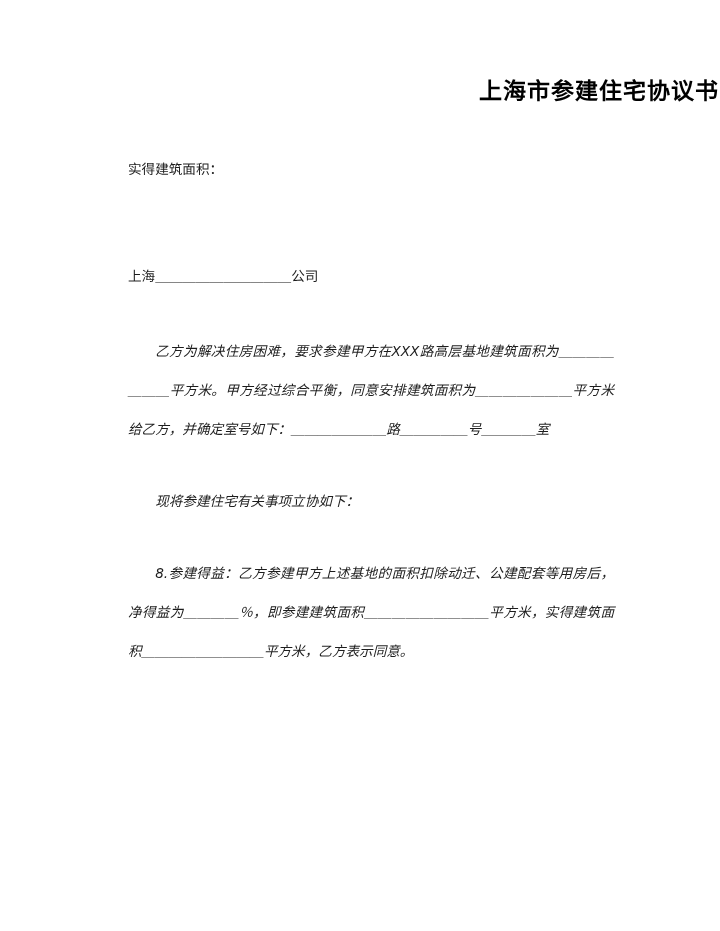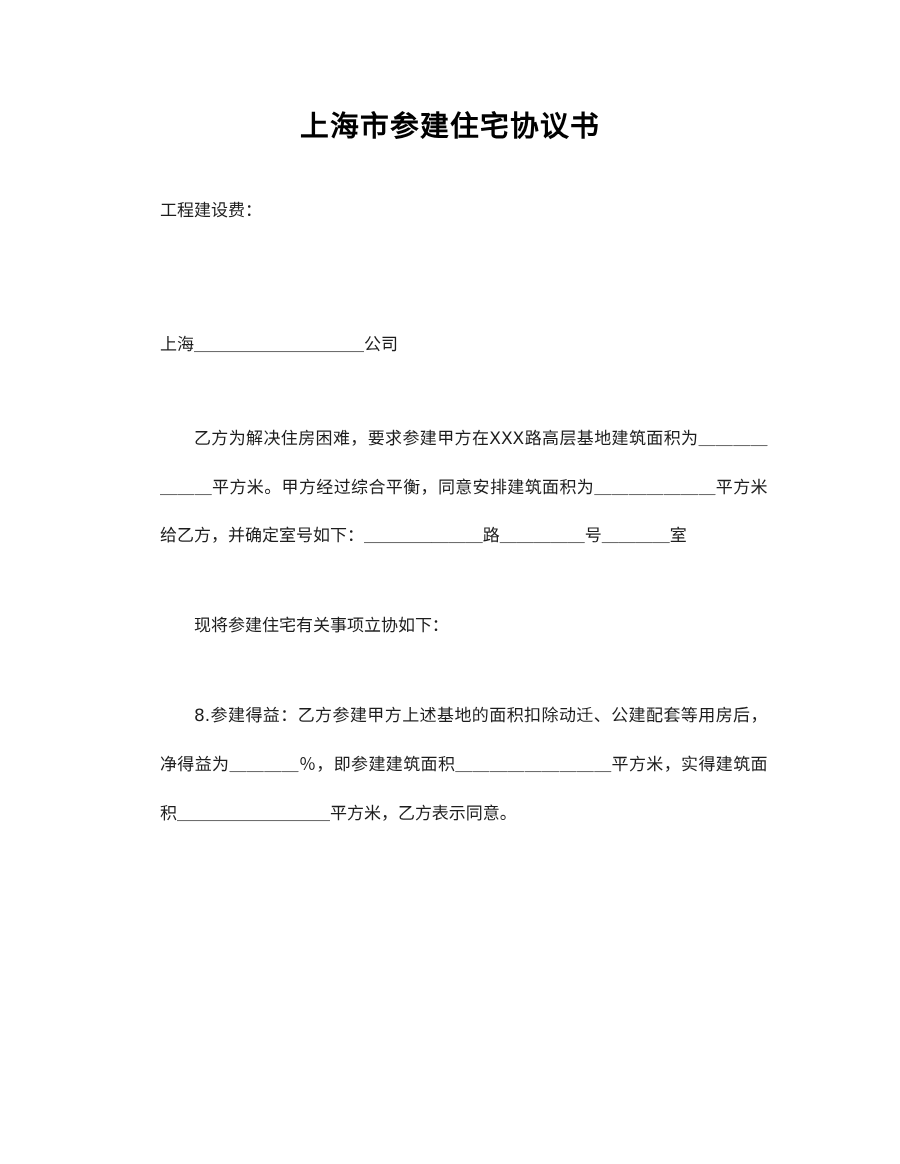"上海市参建住宅协议书" .doc-title { margin: 12px -> 1px; text-align: center -> right }
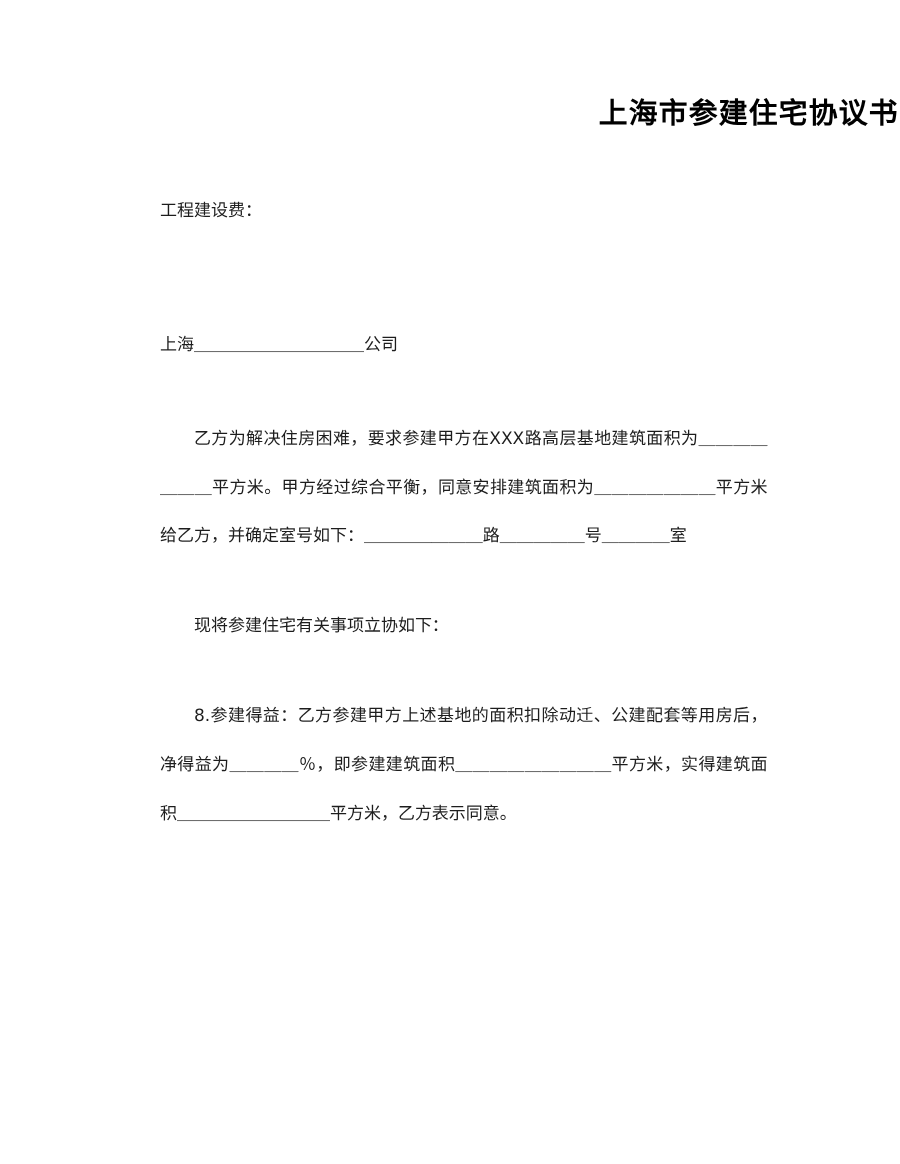"工程建设费：" p.para { text: 工程建设费 -> 实得建筑面积 }
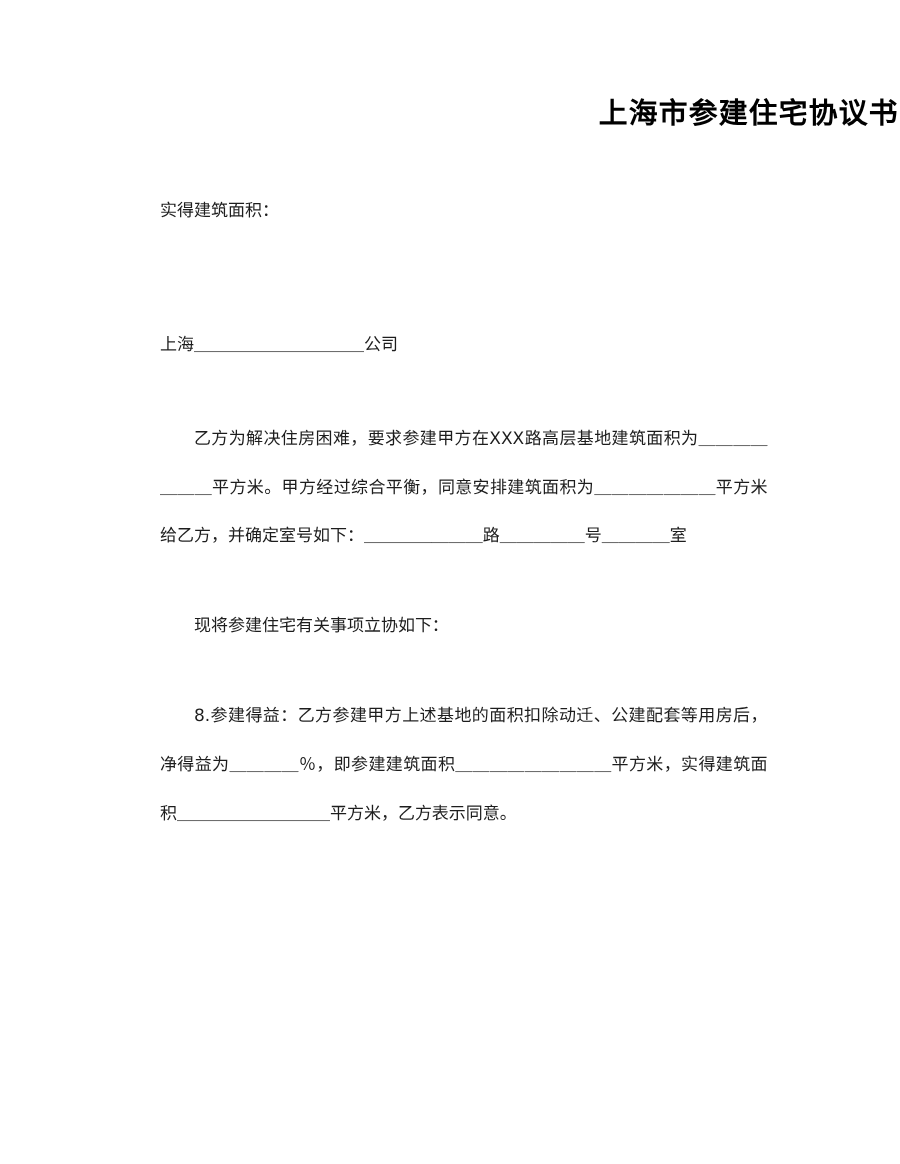"乙方为解决住房困难，要求参建甲方在XXX路高层基地建筑面积为＿＿＿＿＿＿＿平方米" .para.indent { font-style: none -> italic }
